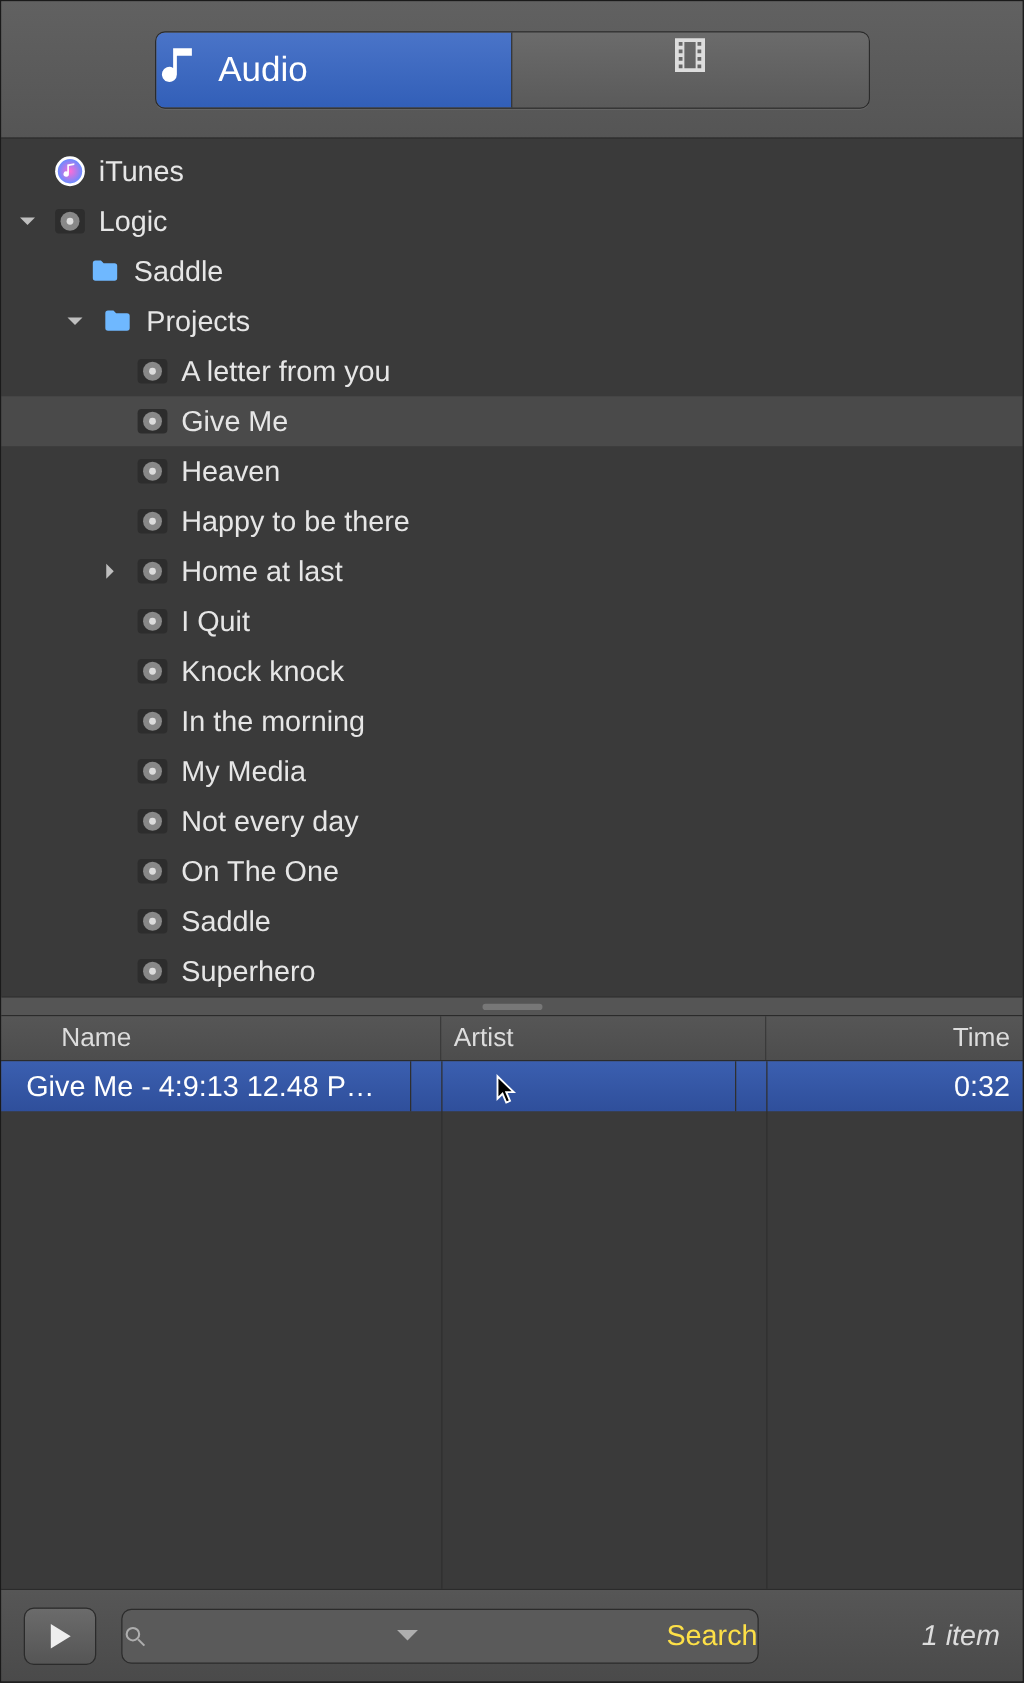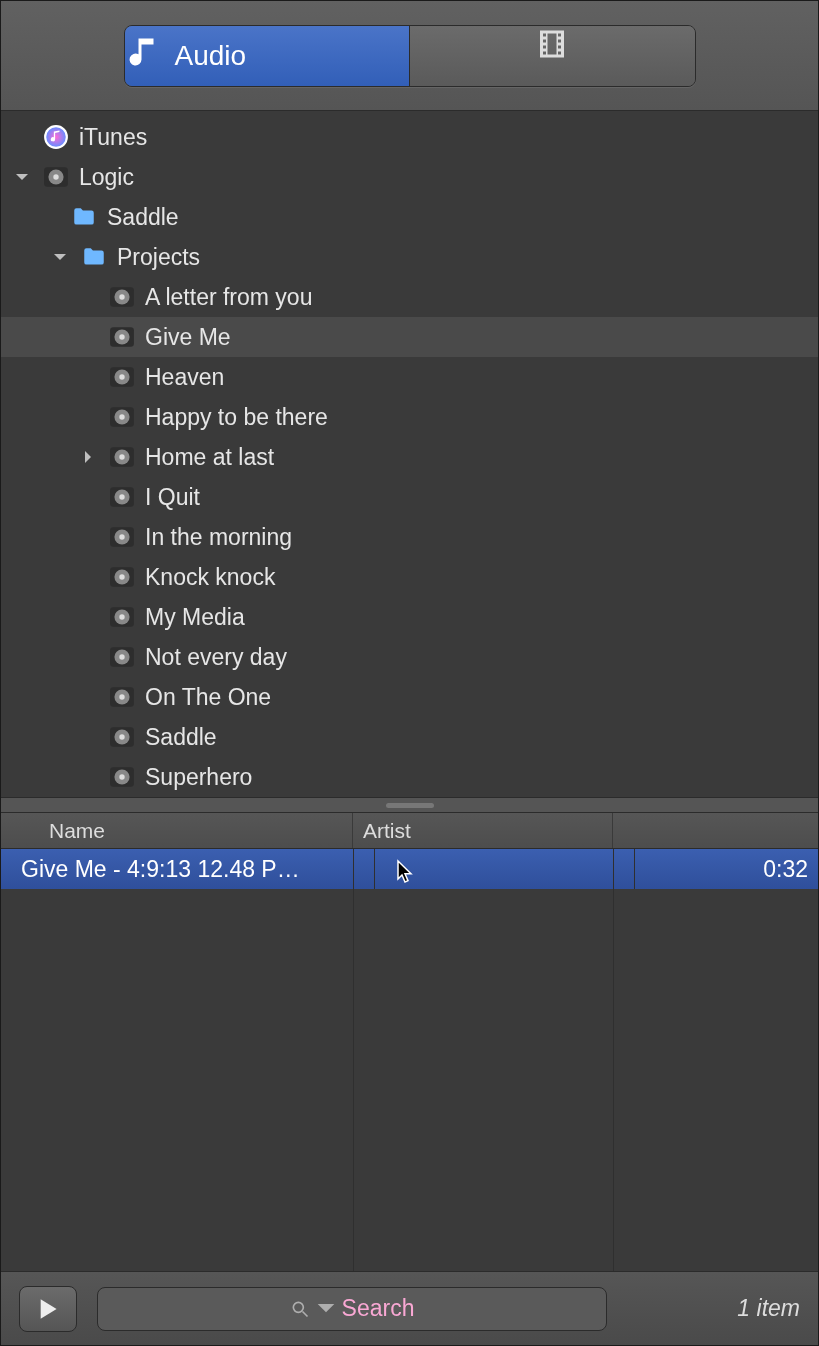"In the morning" div.row { order: before "Knock knock" -> after "Knock knock" }
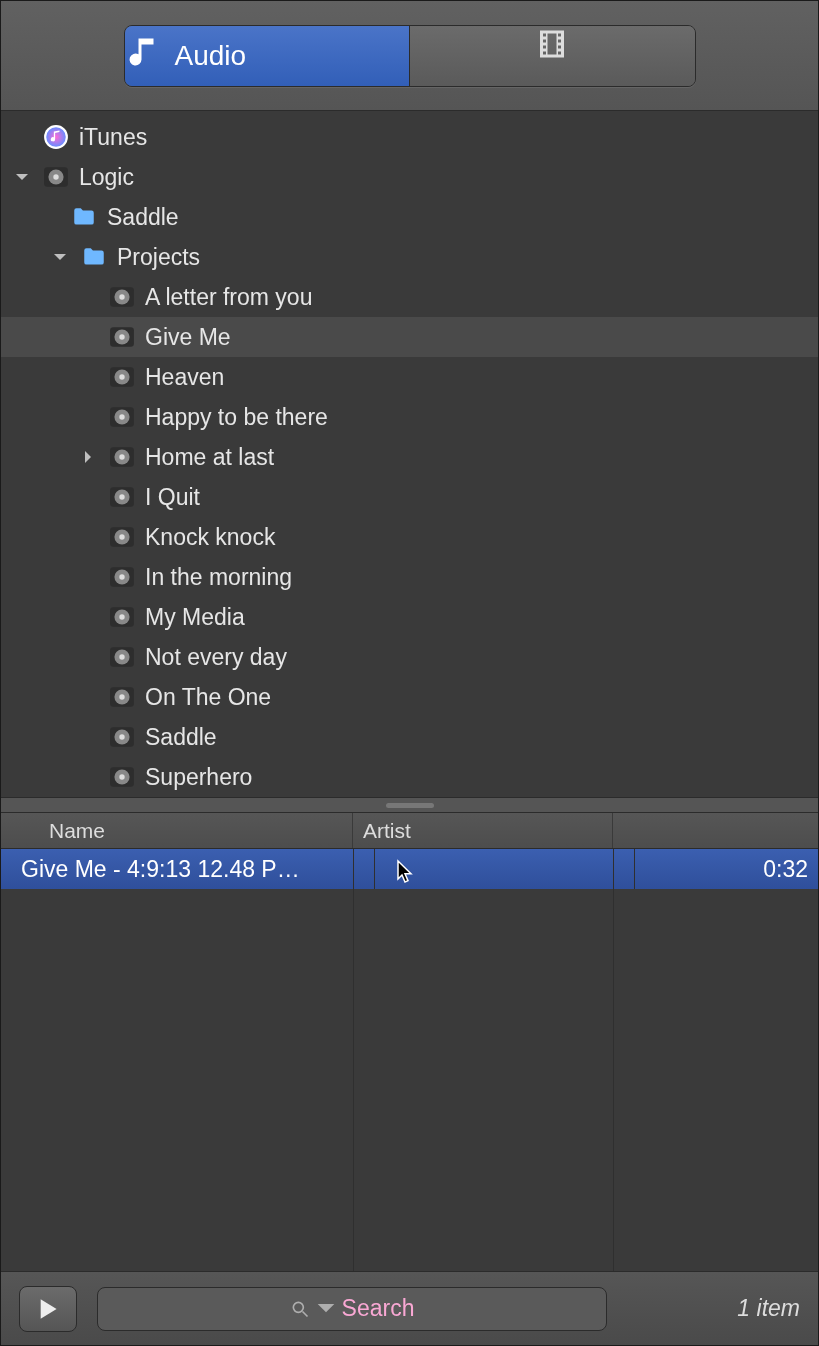"Time" div.th { html: none -> <div> <span>Time</span> </div> }
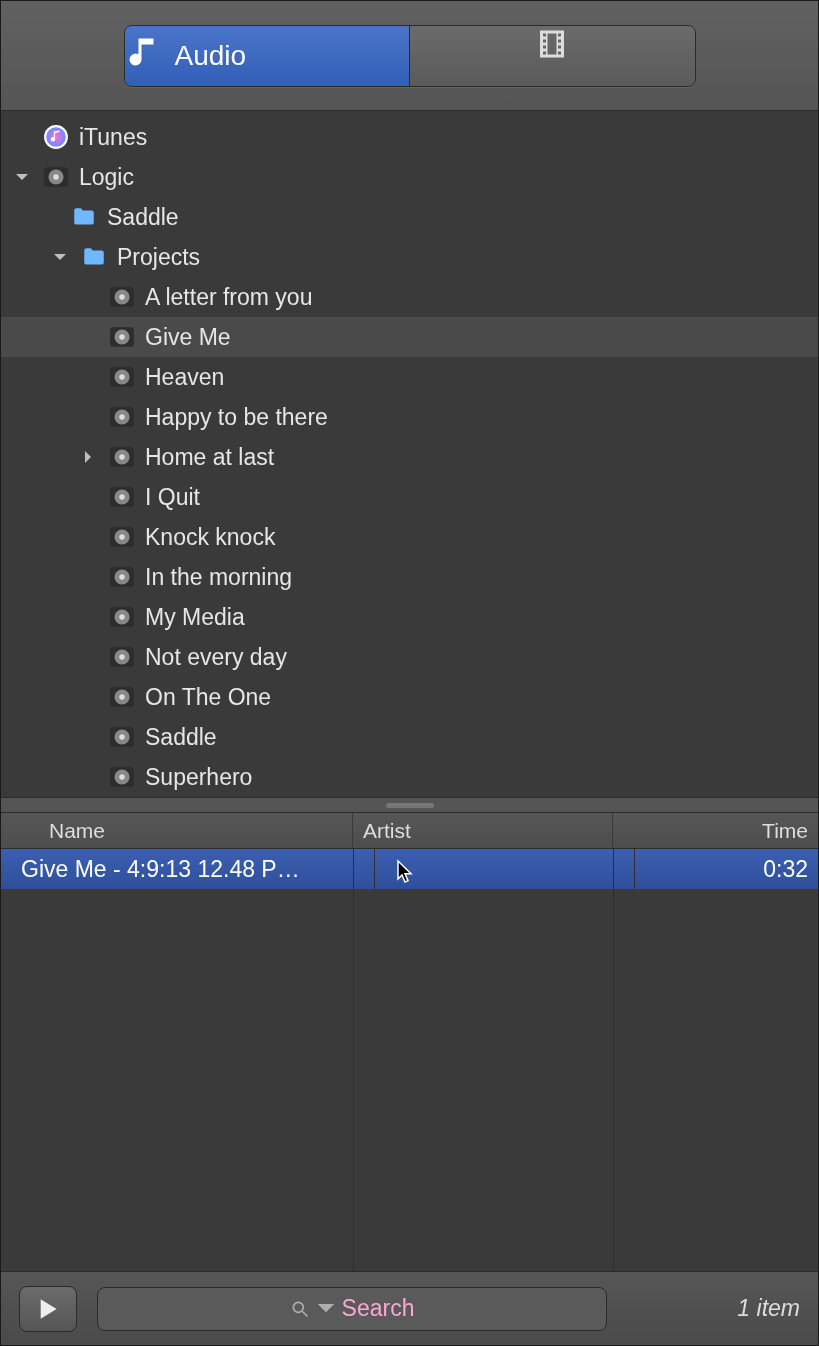"Give Me - 4:9:13 12.48" .tr .cell.name { width: 374px -> 328px }
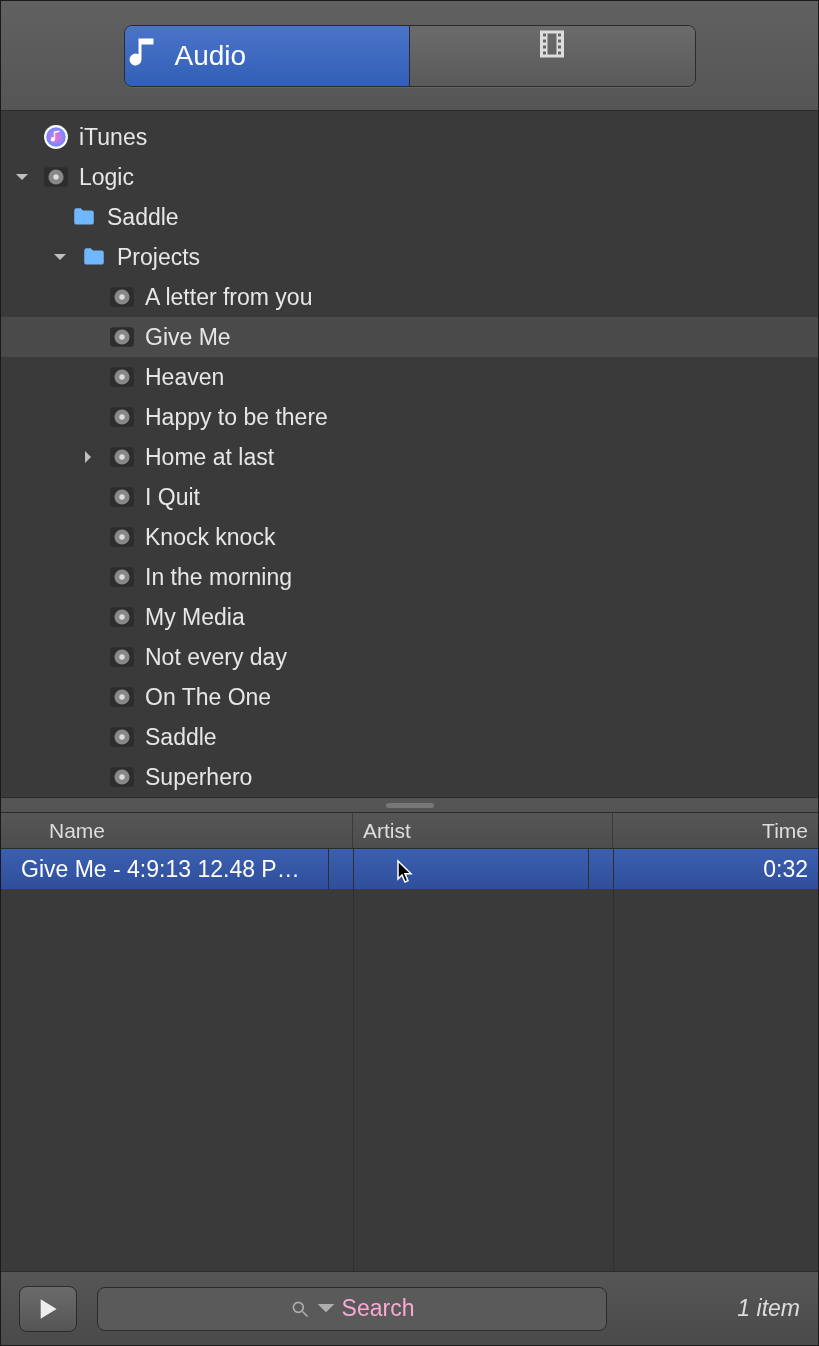"Search" .searchbox { color: #f9a8d4 -> #fde047; justify-content: center -> space-between }
